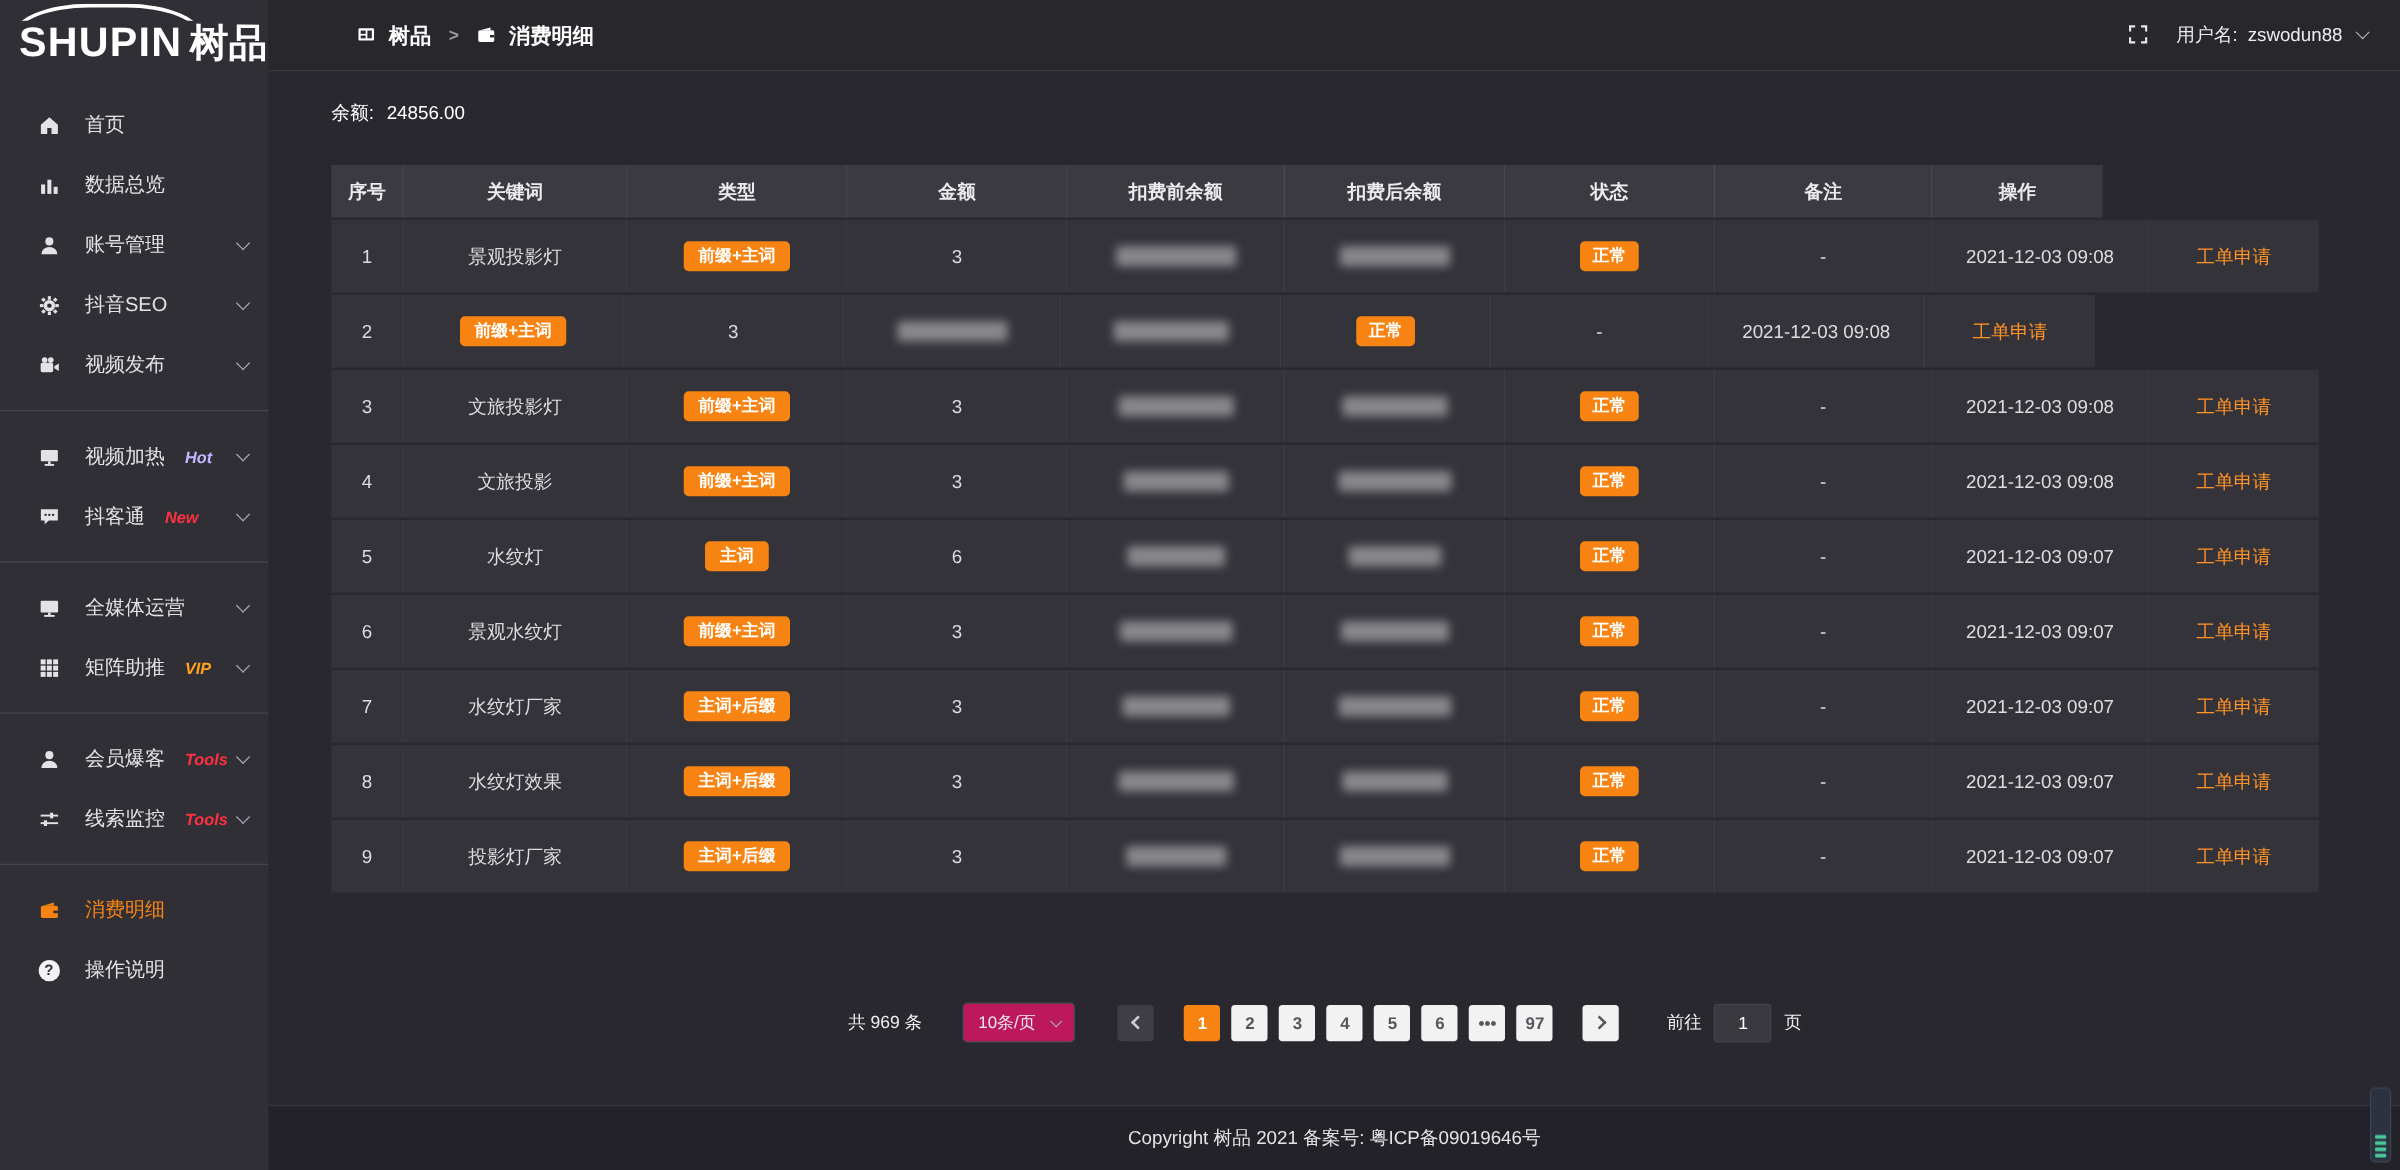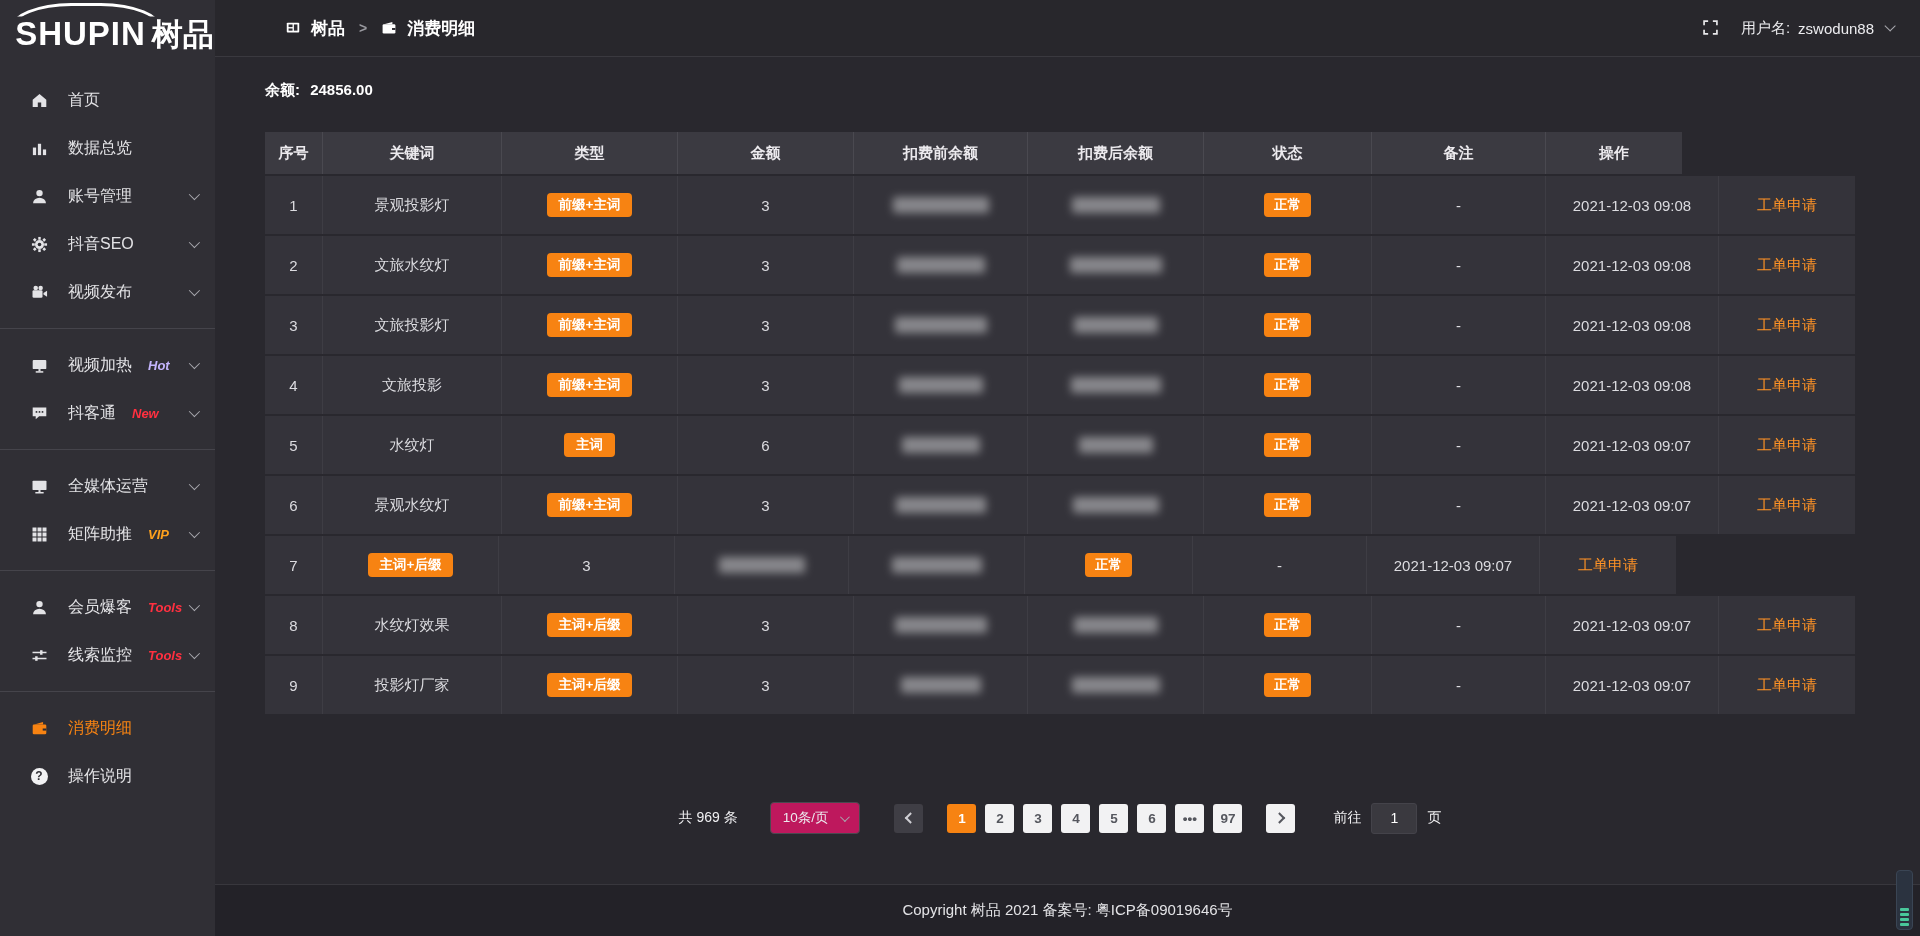"余额: 24856.00" .balance { font-weight: bold -> normal }
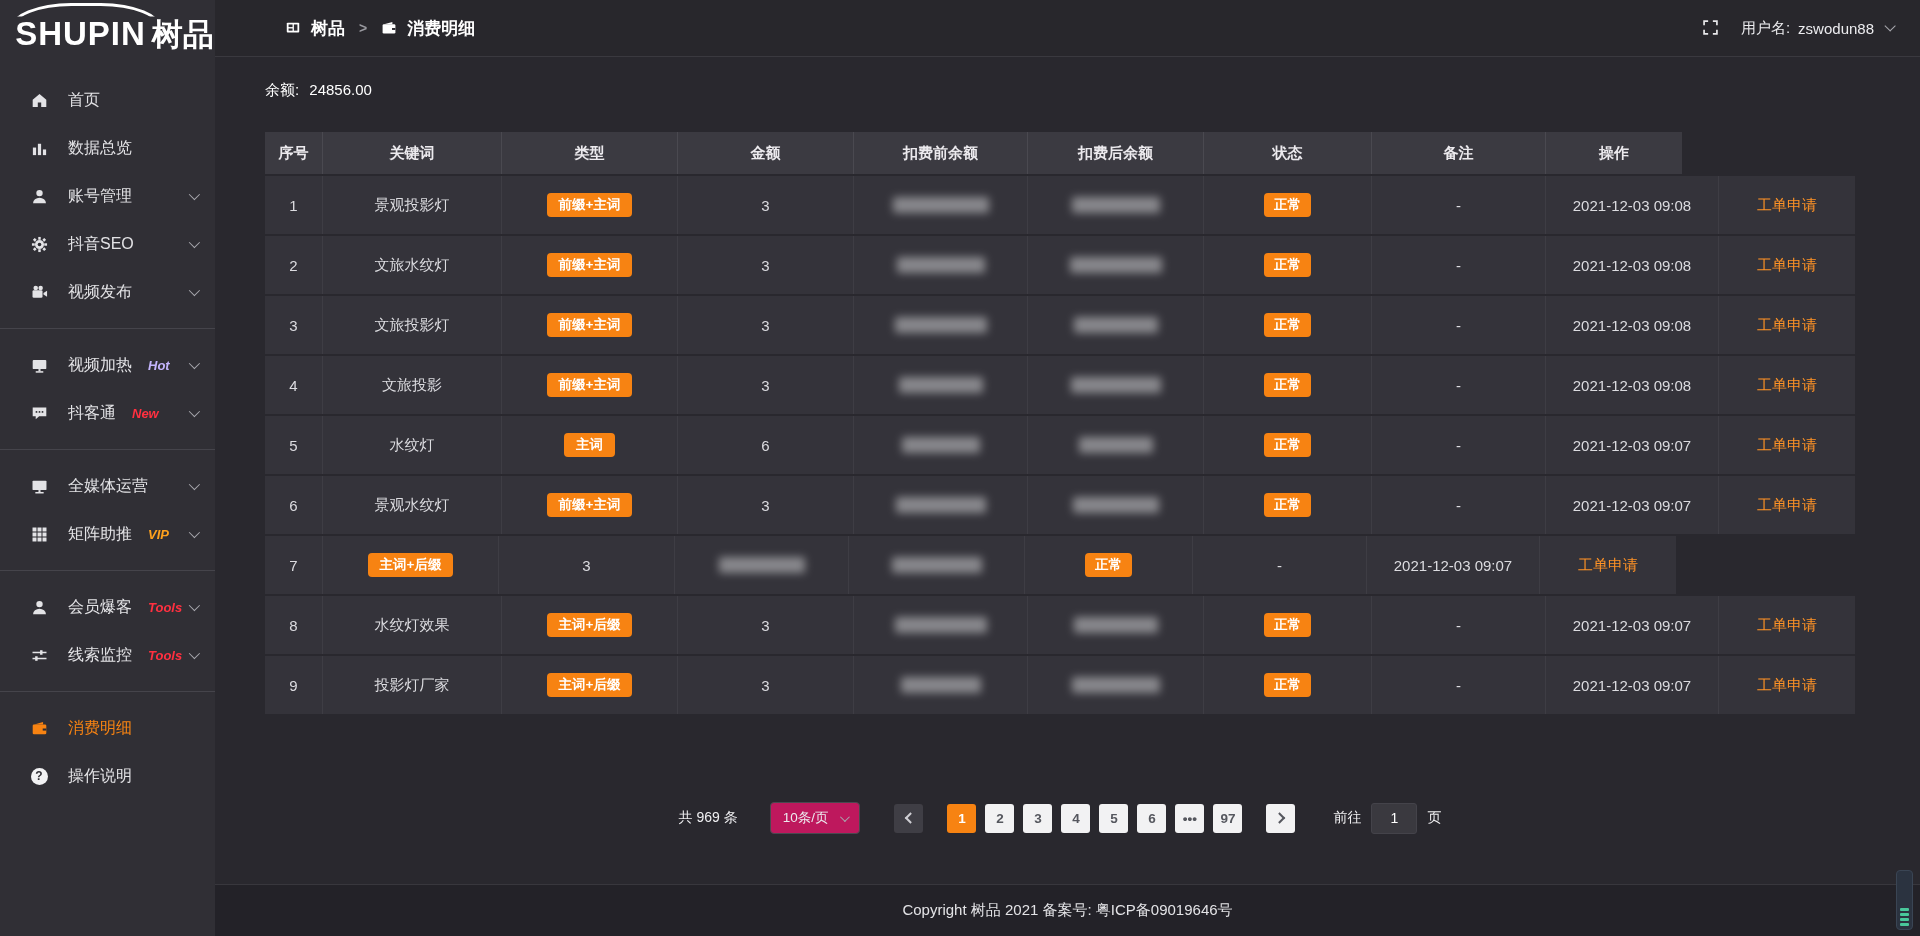"文旅水纹灯" div.cell { html: <div>文旅水纹灯</div> -> none }
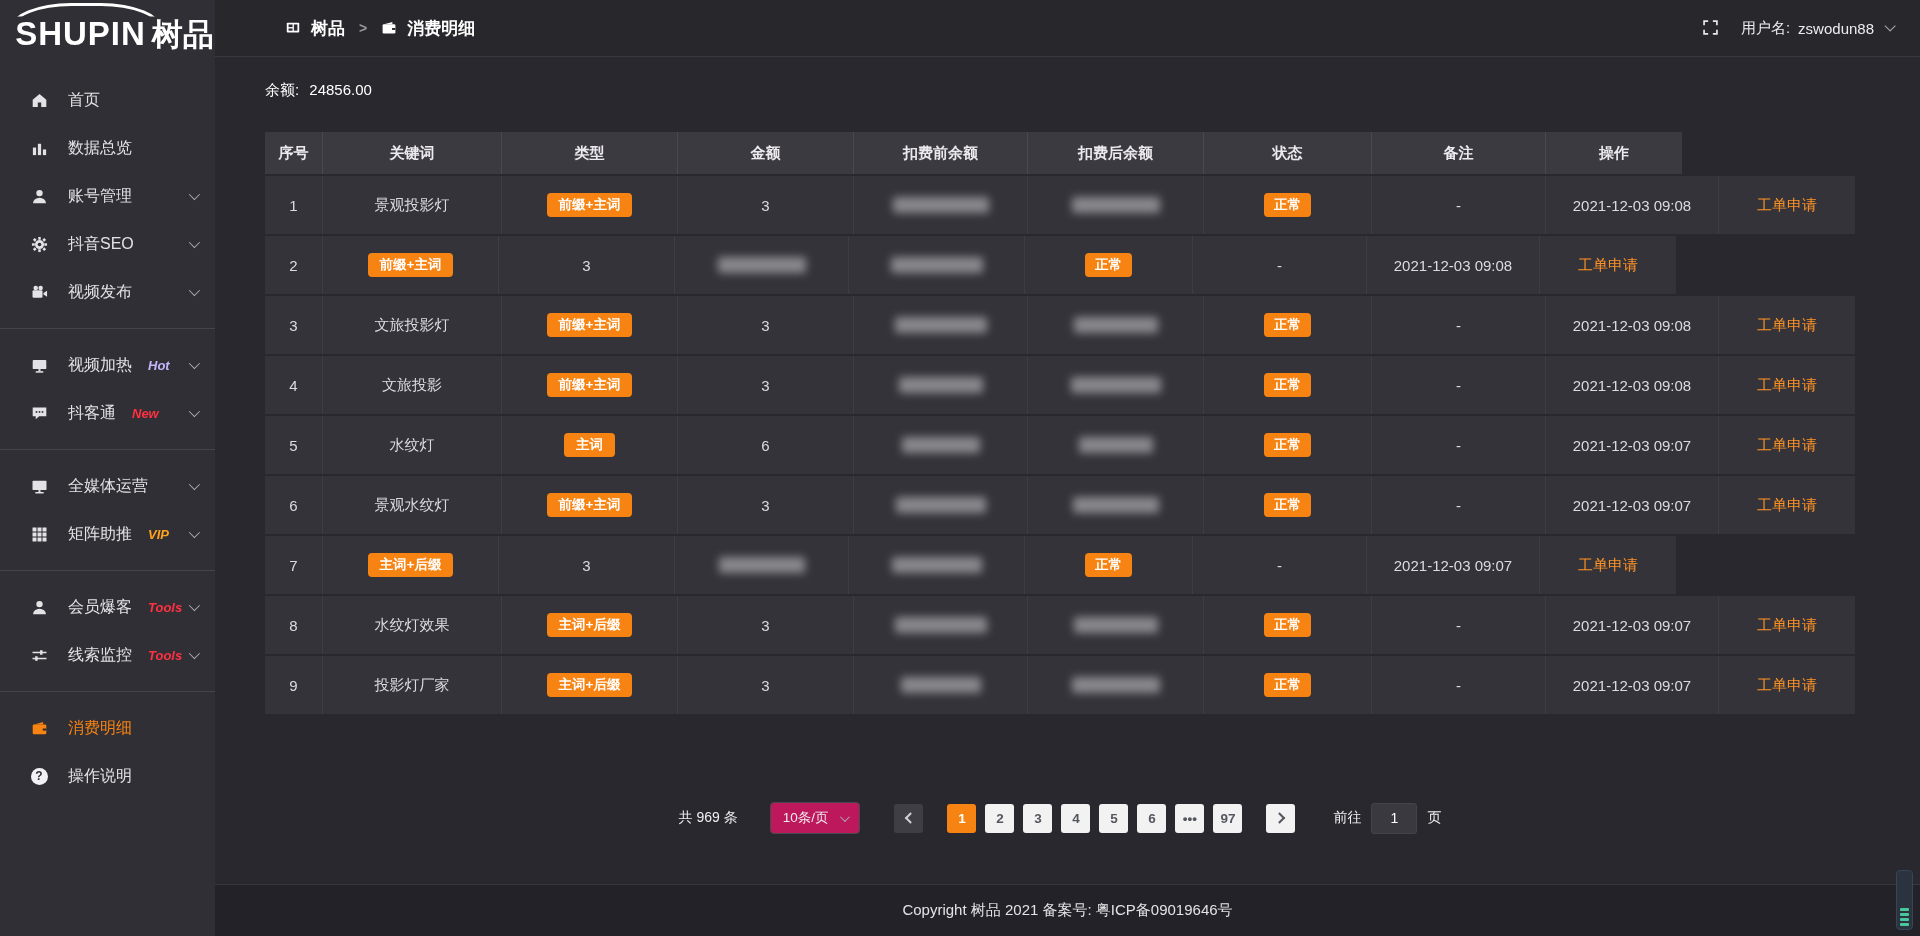"水纹灯厂家" div.cell { html: none -> <div>水纹灯厂家</div> }
